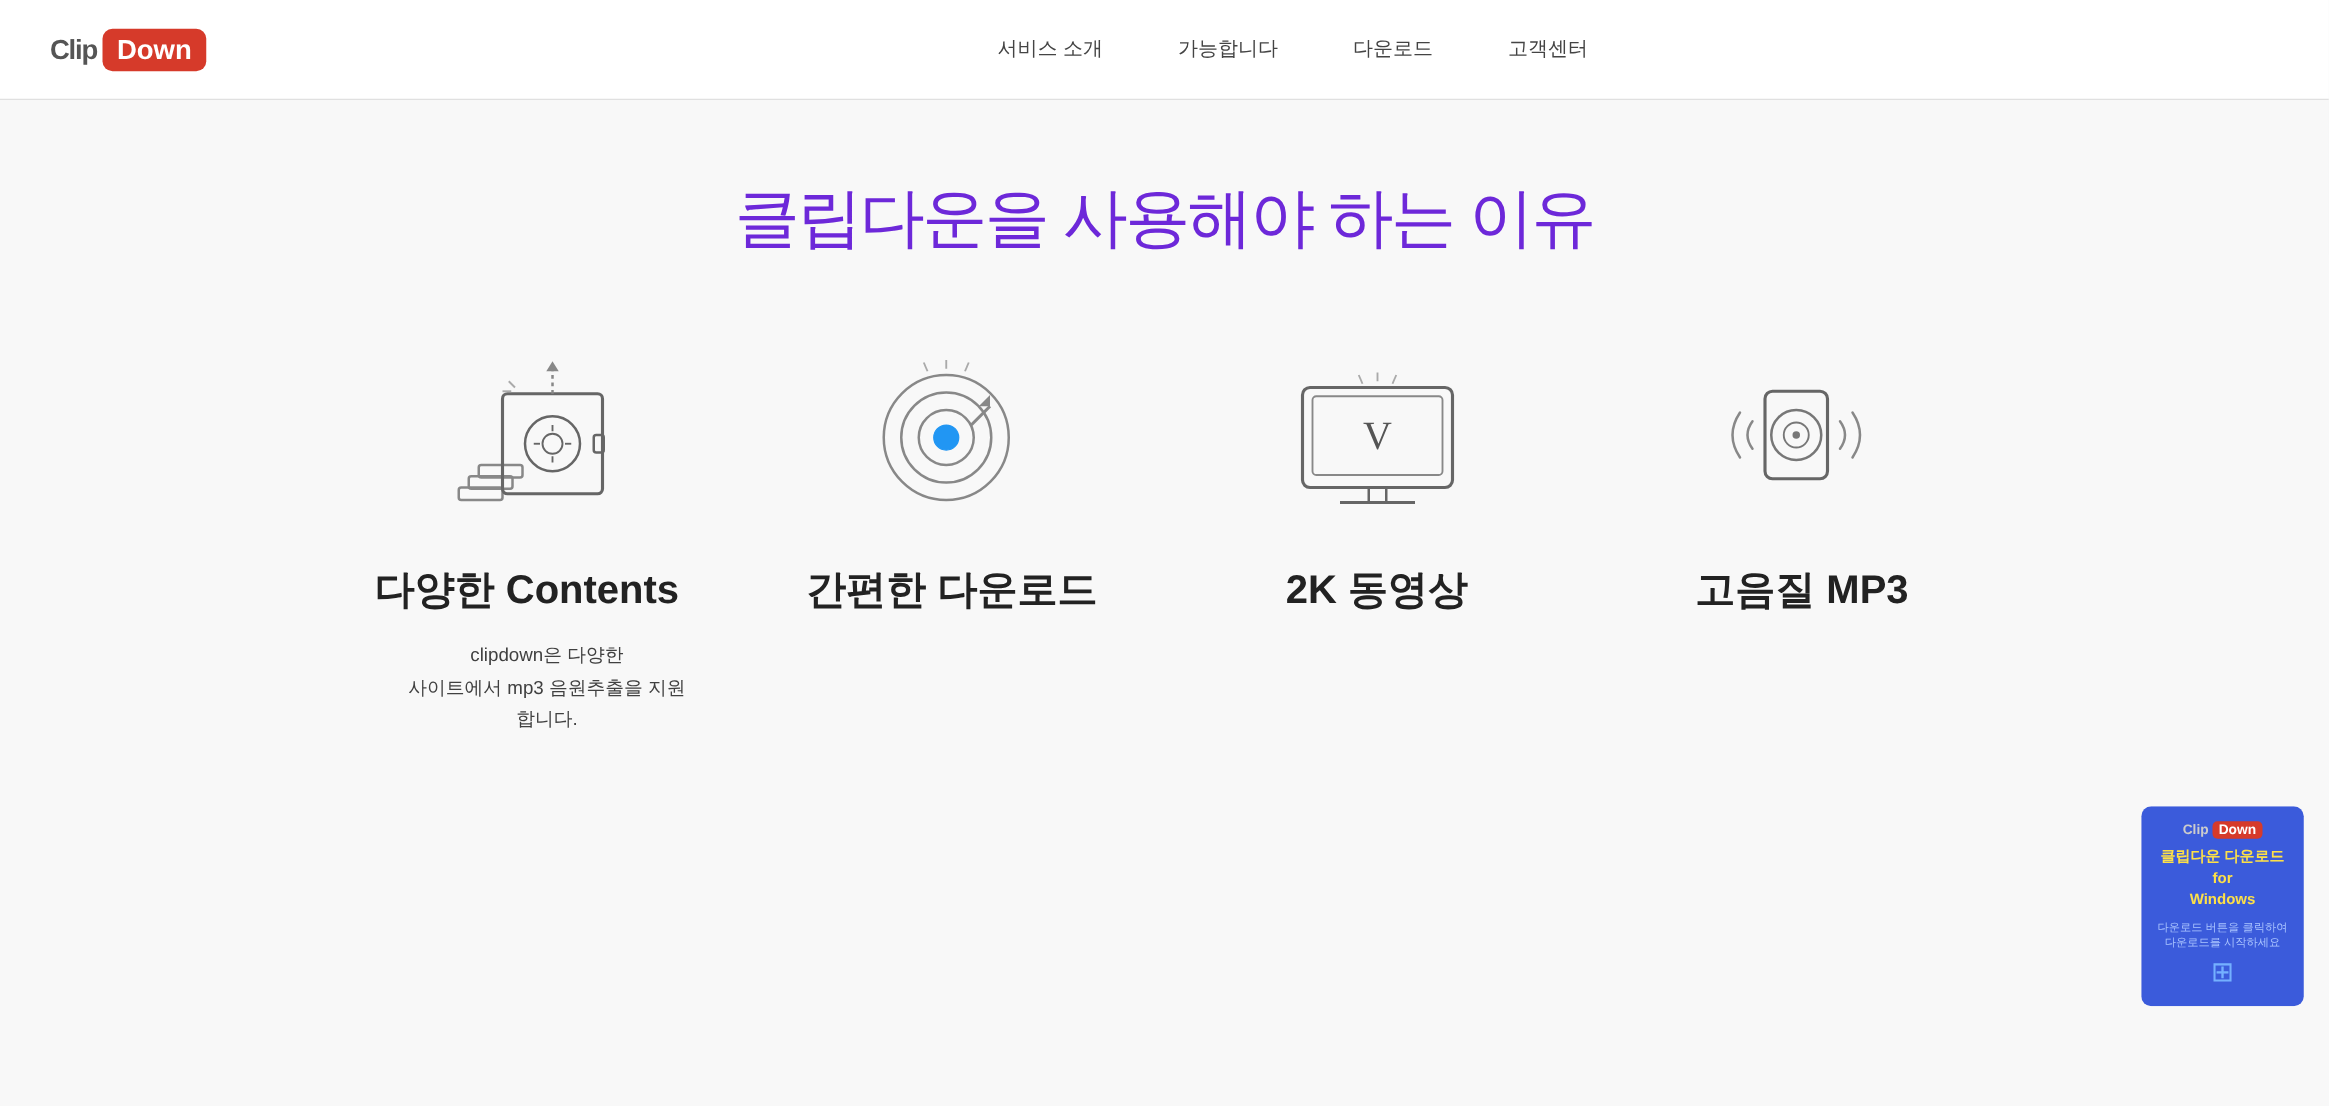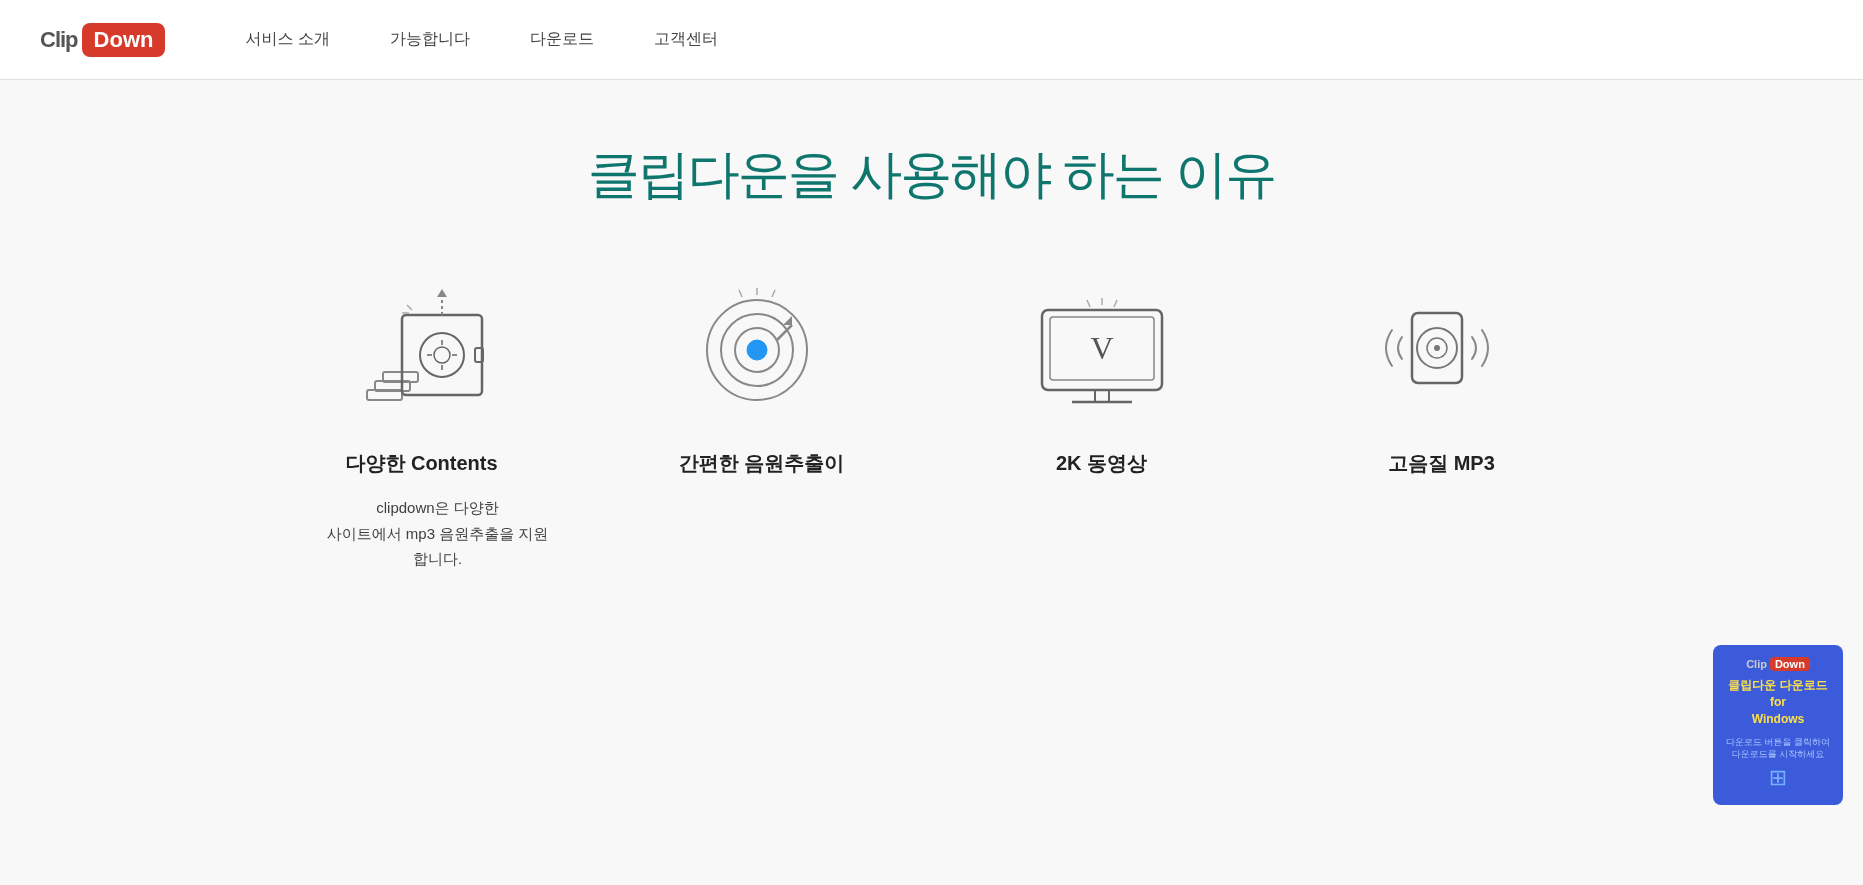"서비스 소개" .nav { justify-content: none -> center }
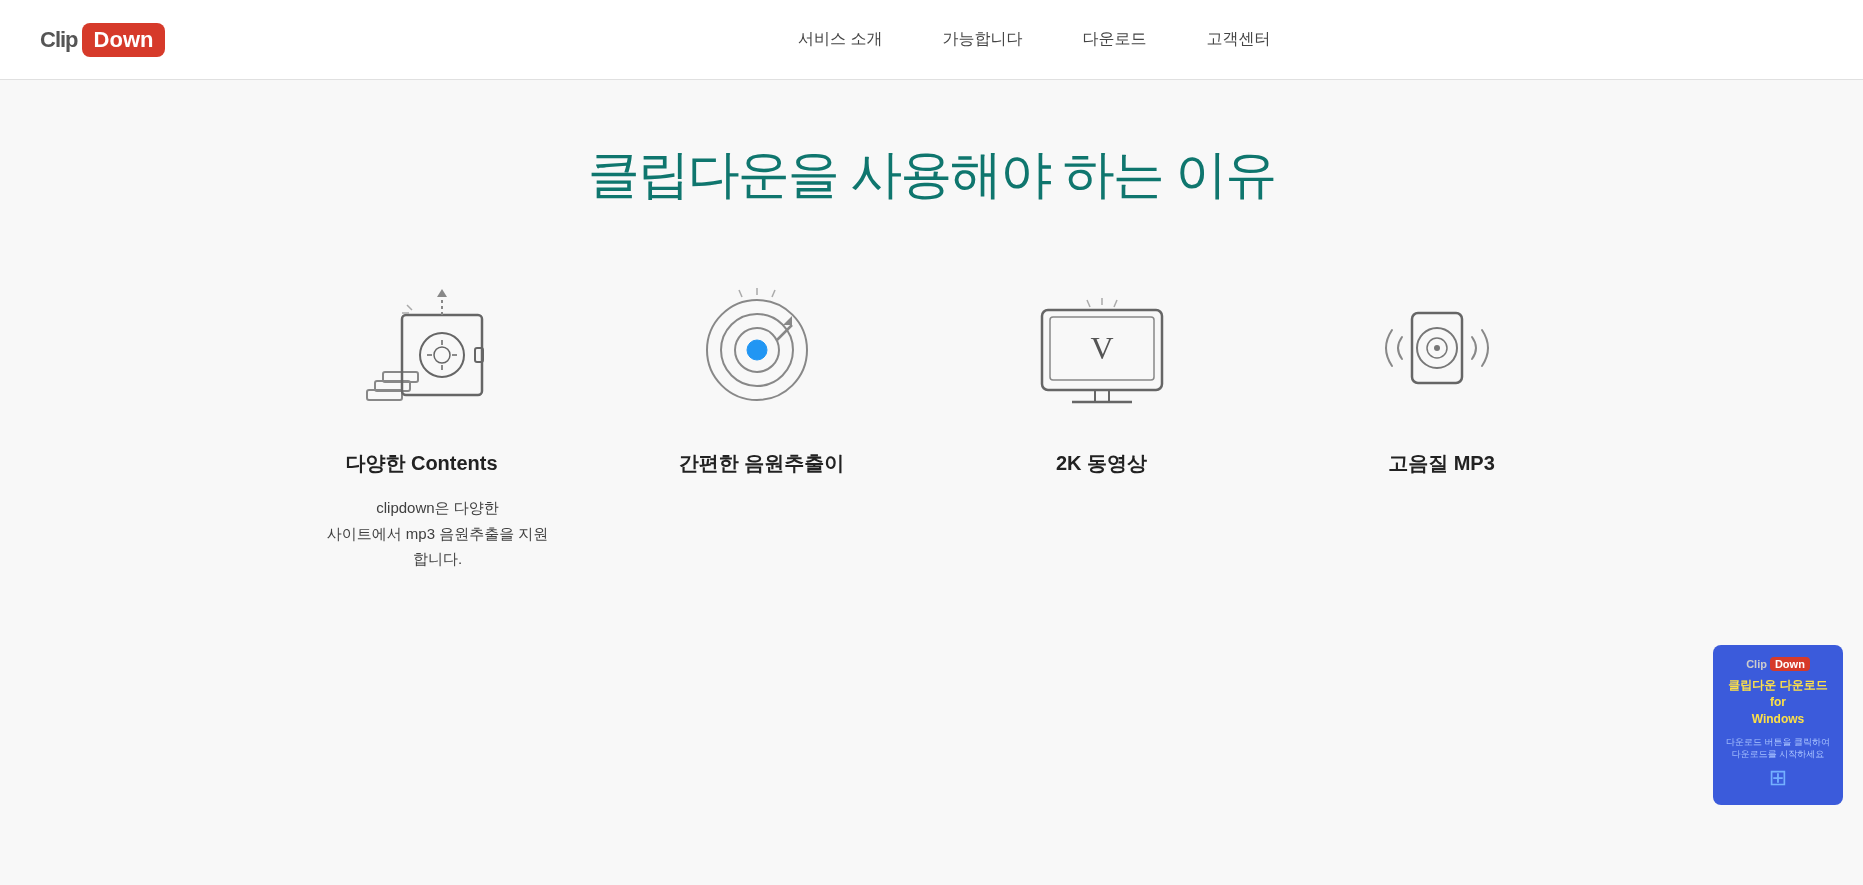"클립다운을 사용해야 하는 이유" .page-title { color: #0f766e -> #6d28d9 }
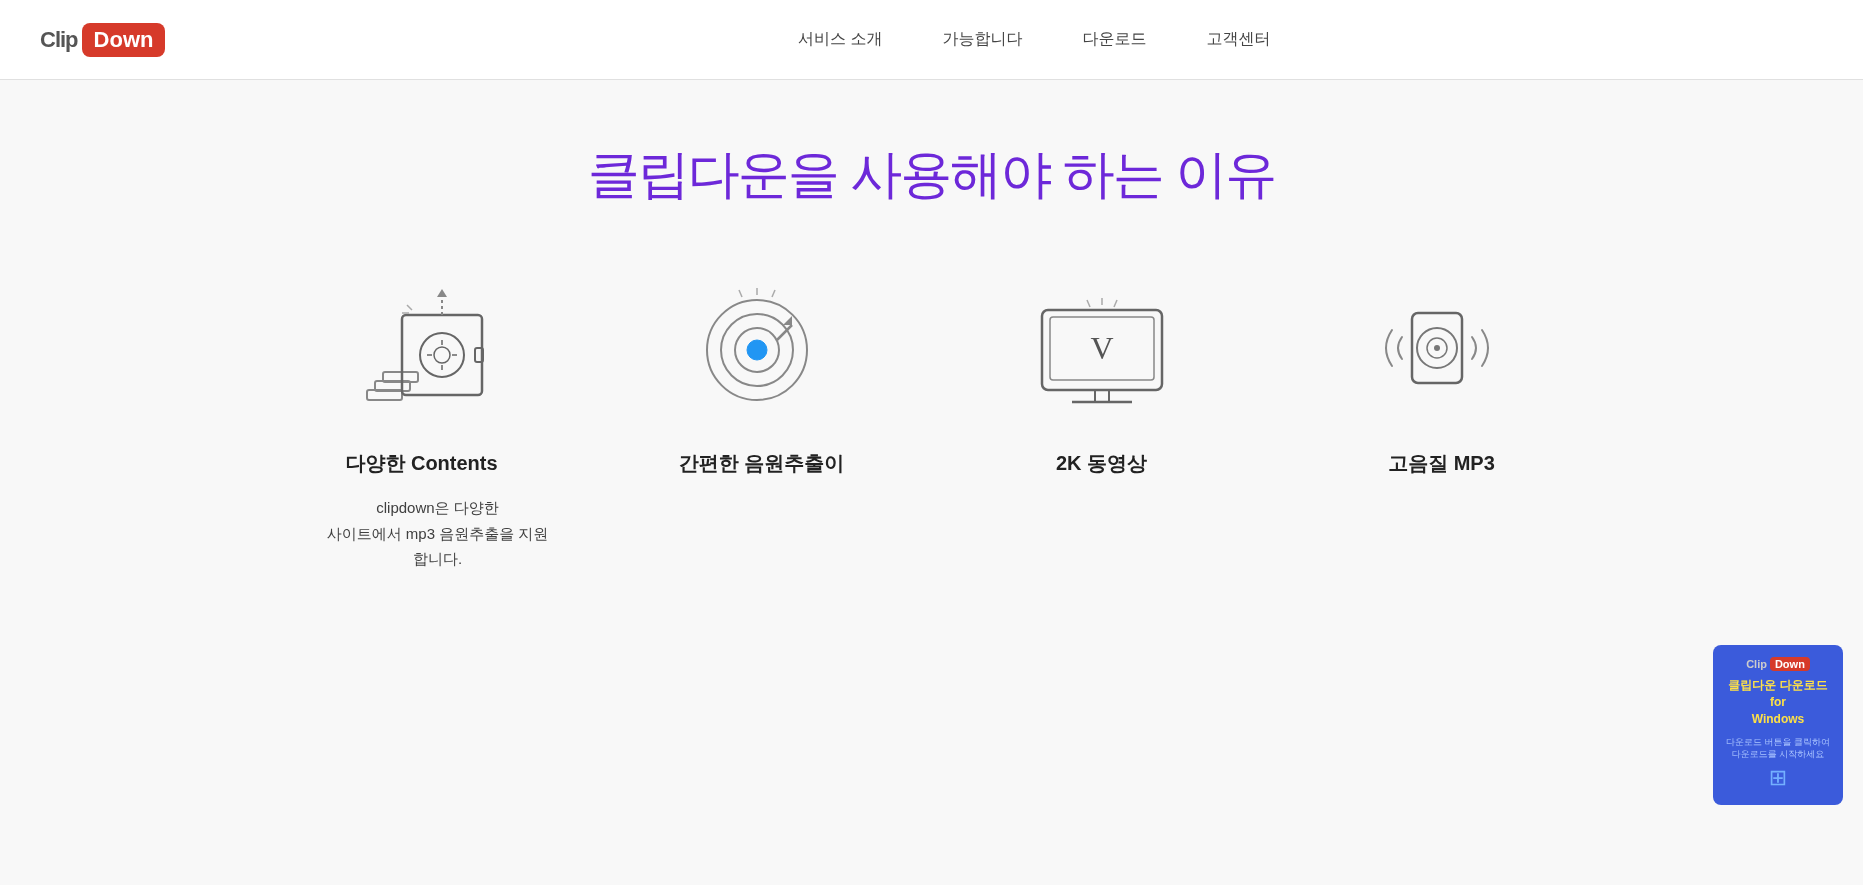"다양한 Contents" .feature-title { font-size: 20px -> 32px }
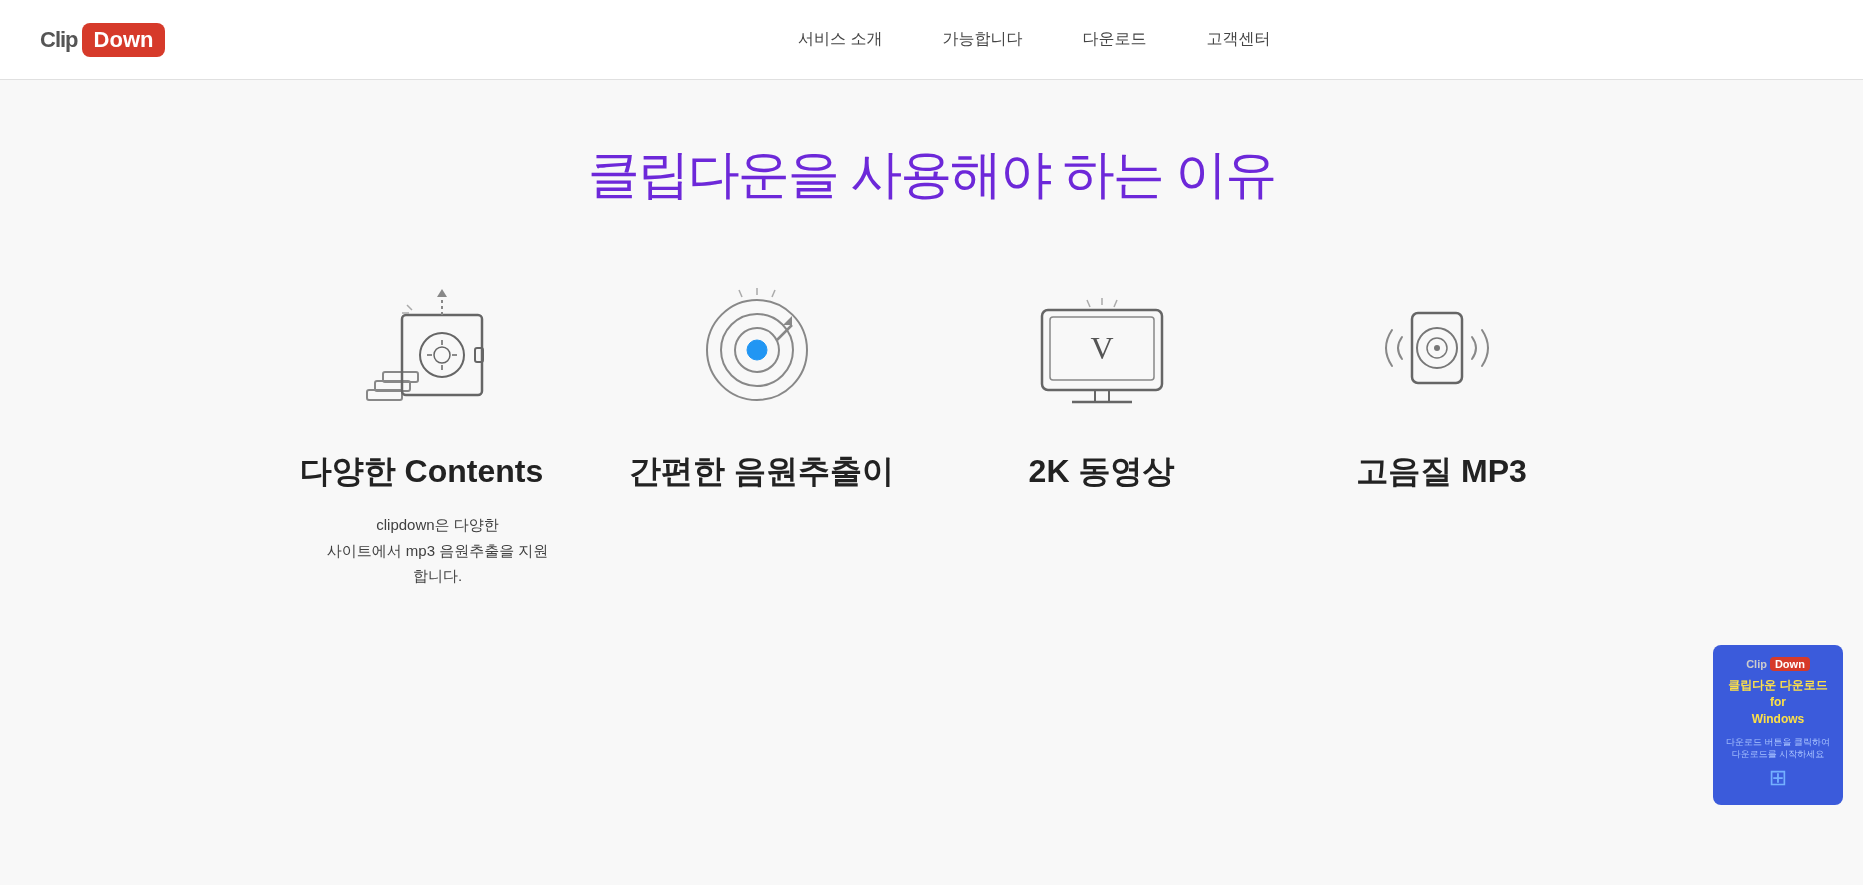"간편한 음원추출이" h3.feature-title { text: 음원추출이 -> 다운로드 }
